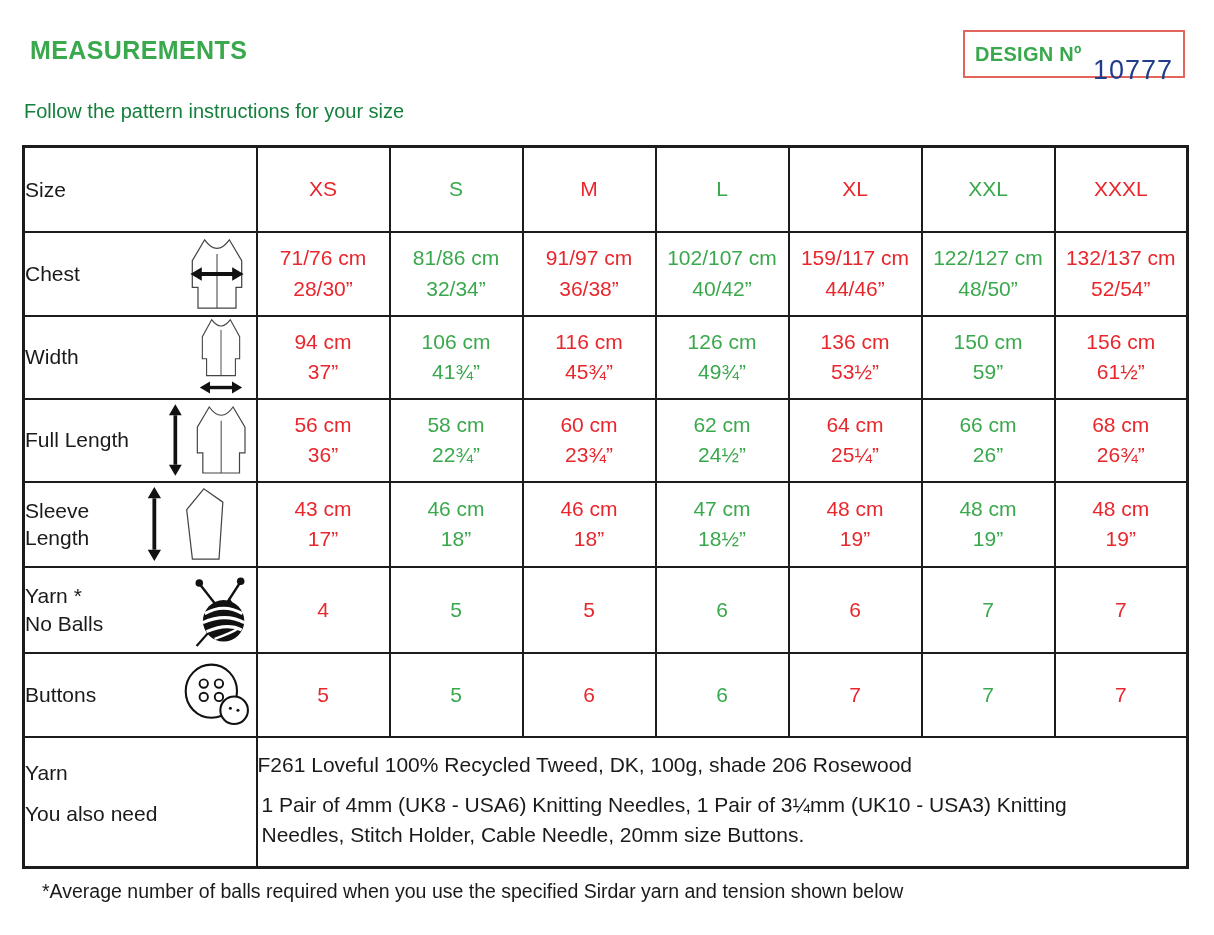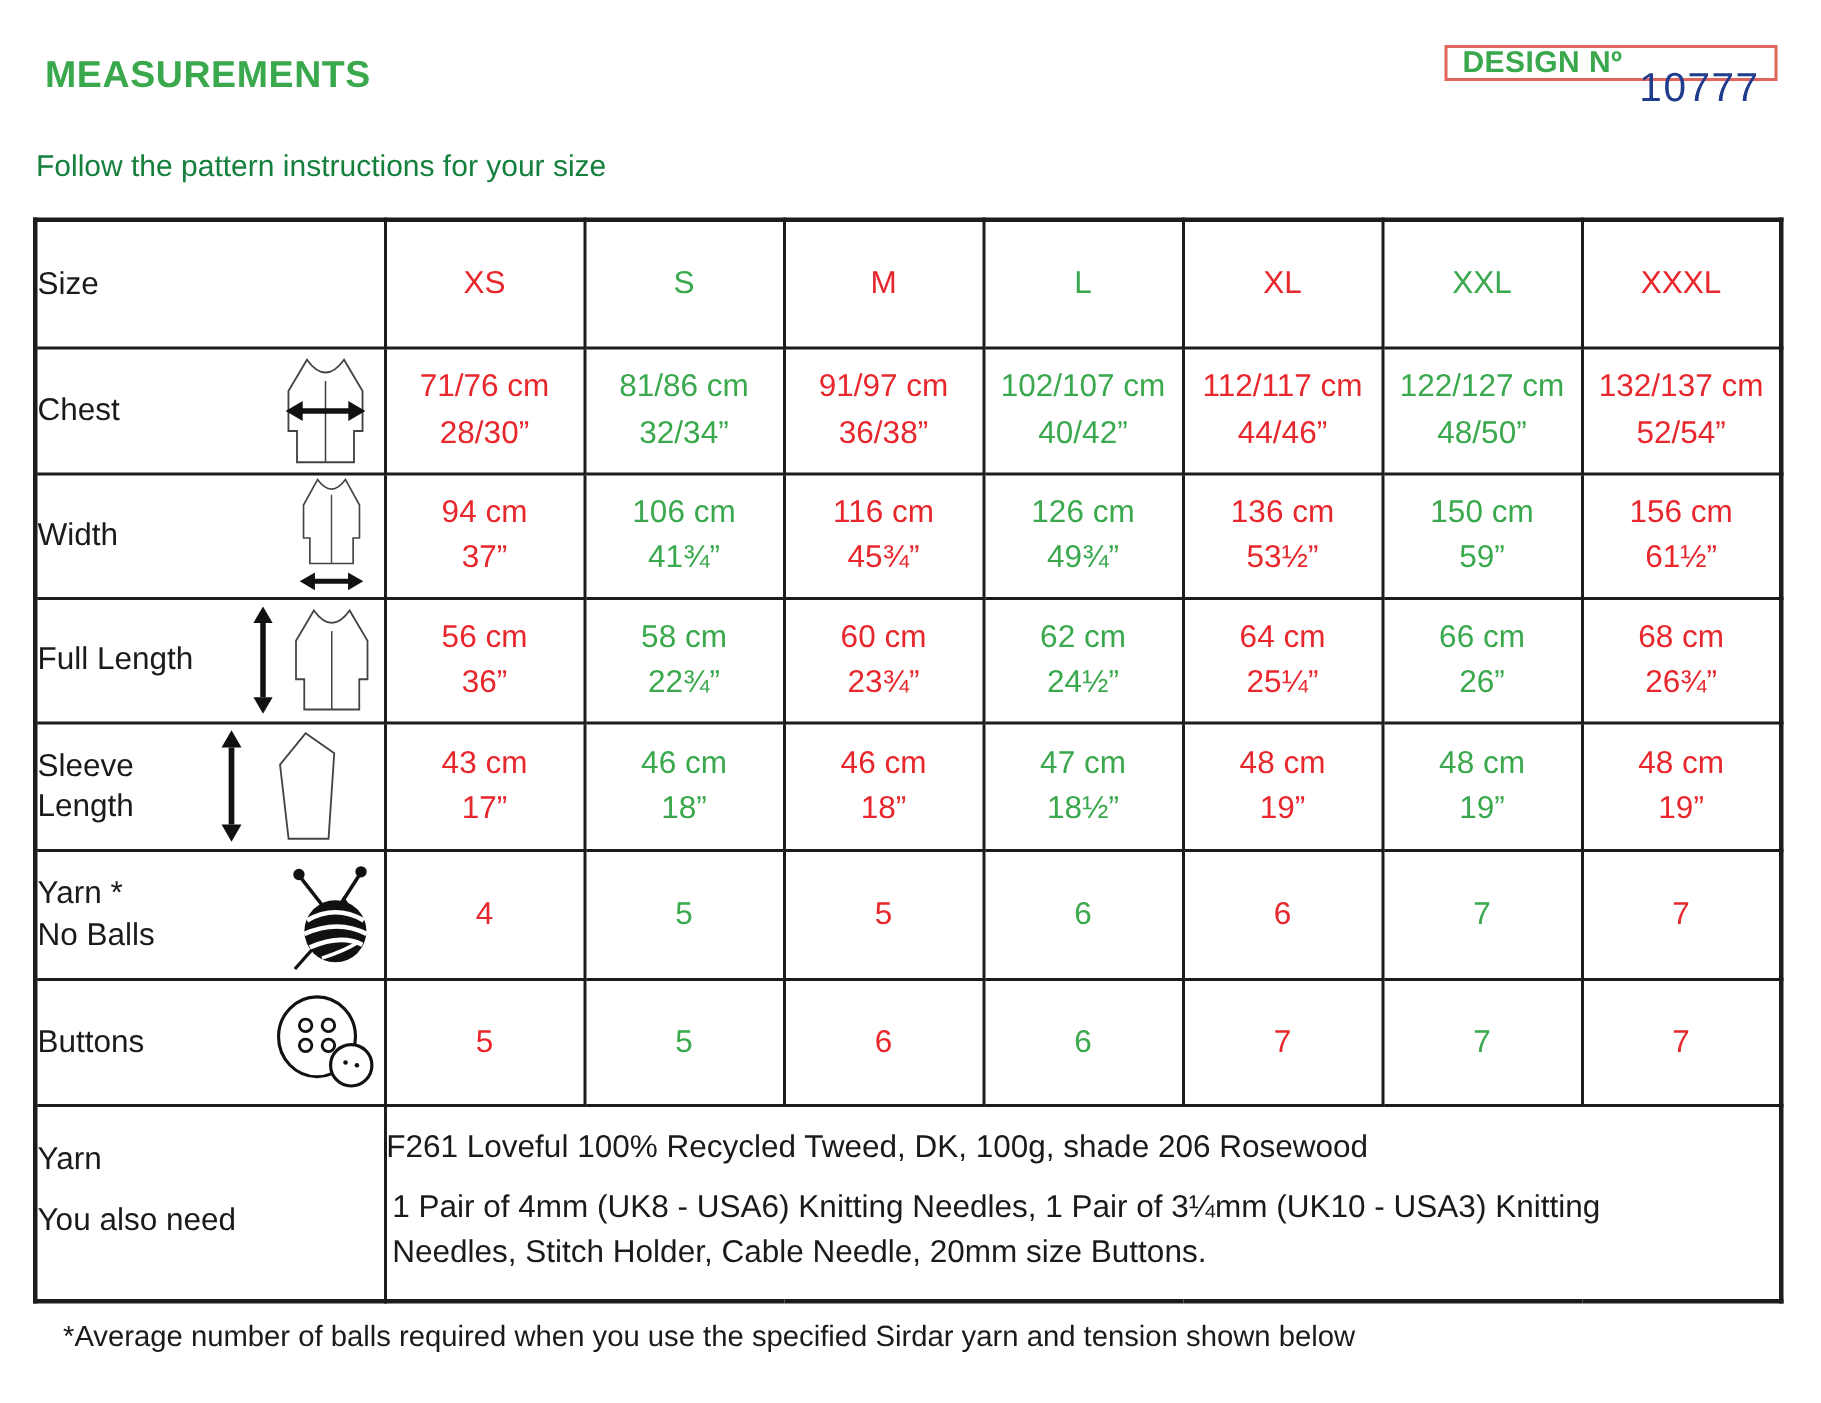"DESIGN Nº" .design-box { height: 24px -> 48px }
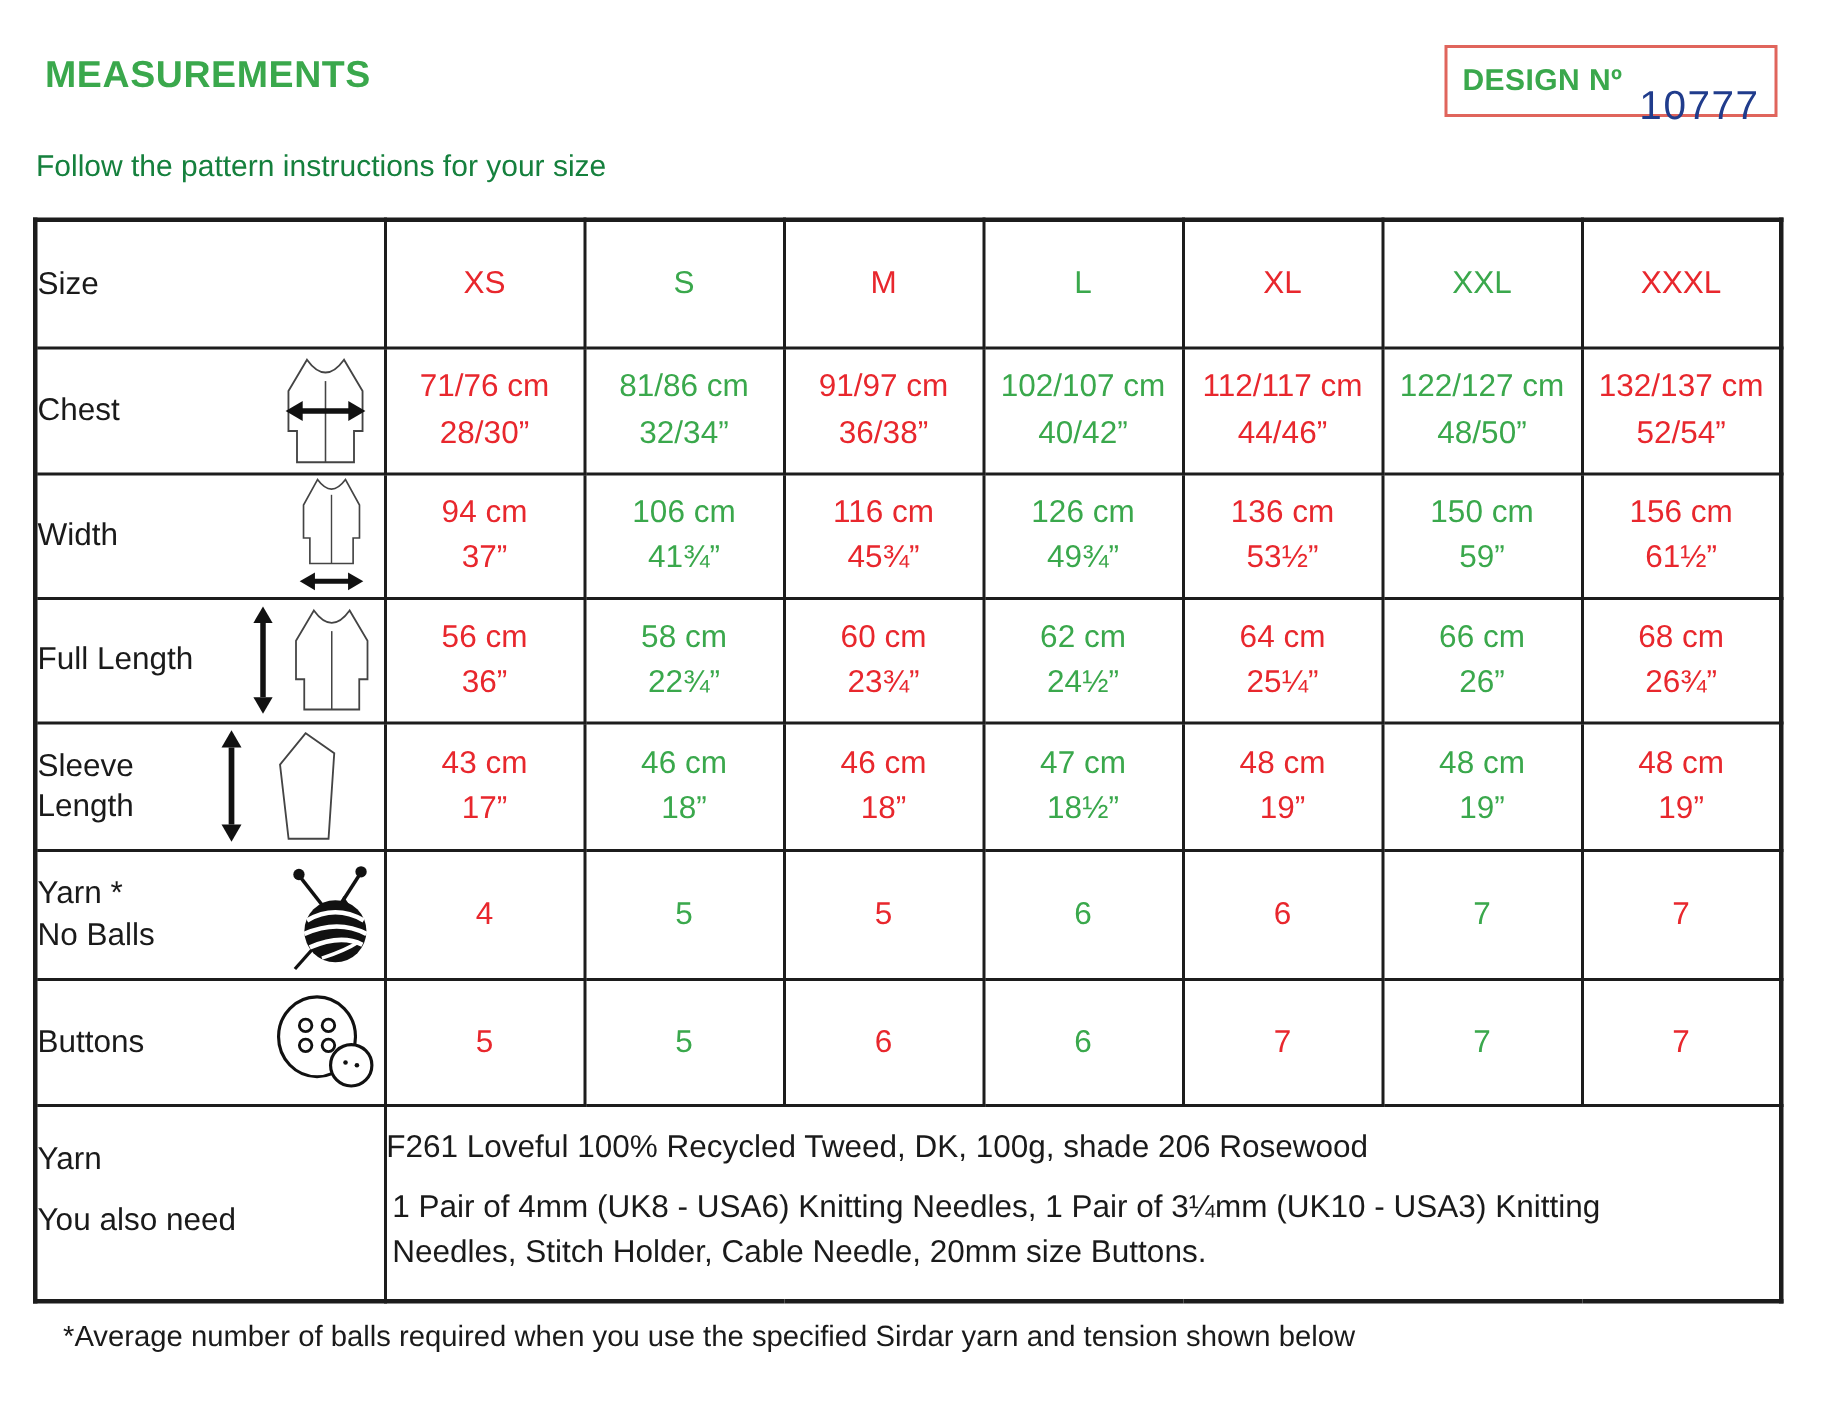"112/117 cm" span.cm { text: 112/117 -> 159/117 }
